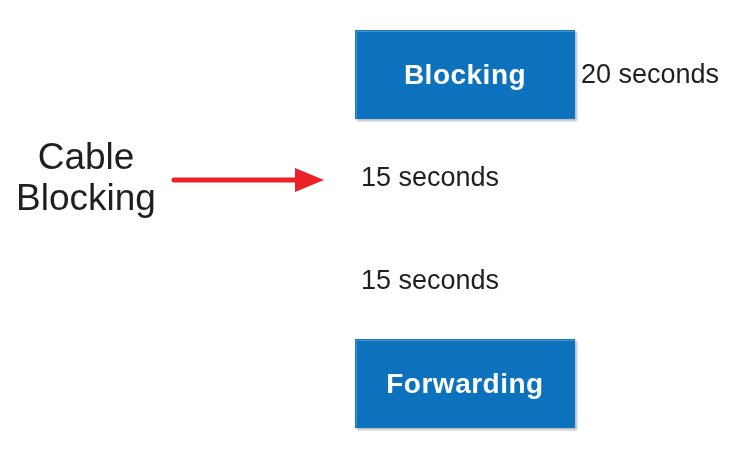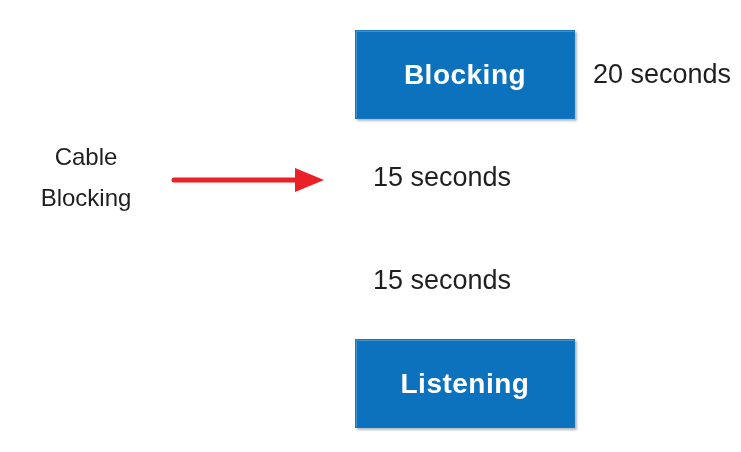"20 seconds" .duration { margin-left: 18px -> 6px }
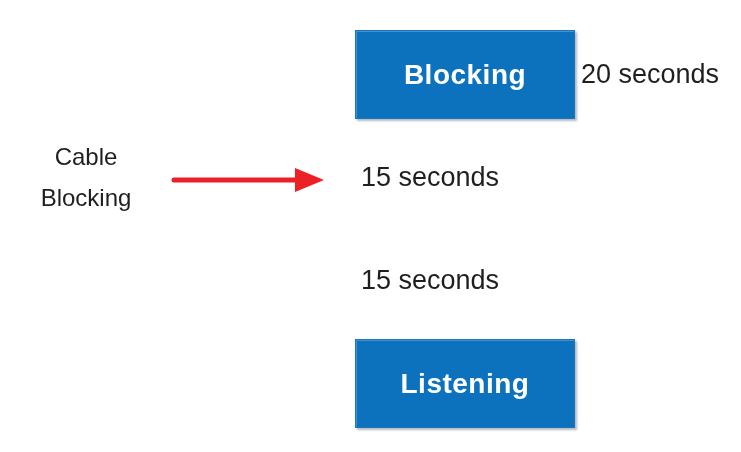"Cable" .annotation { font-size: 24px -> 37px }
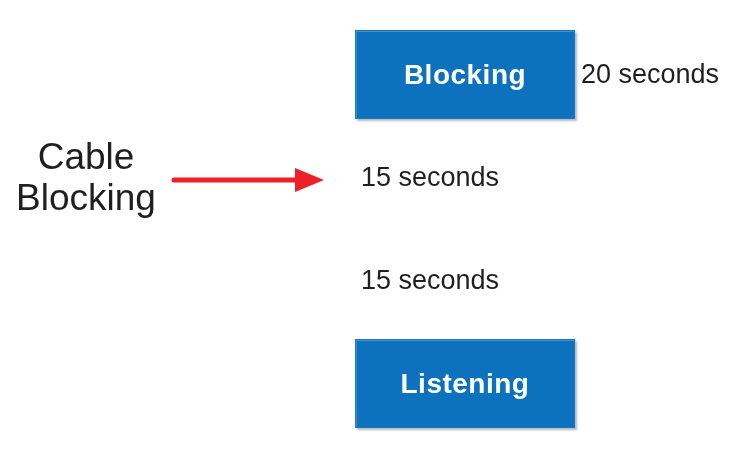"Listening" span.box-label { text: Listening -> Forwarding }
